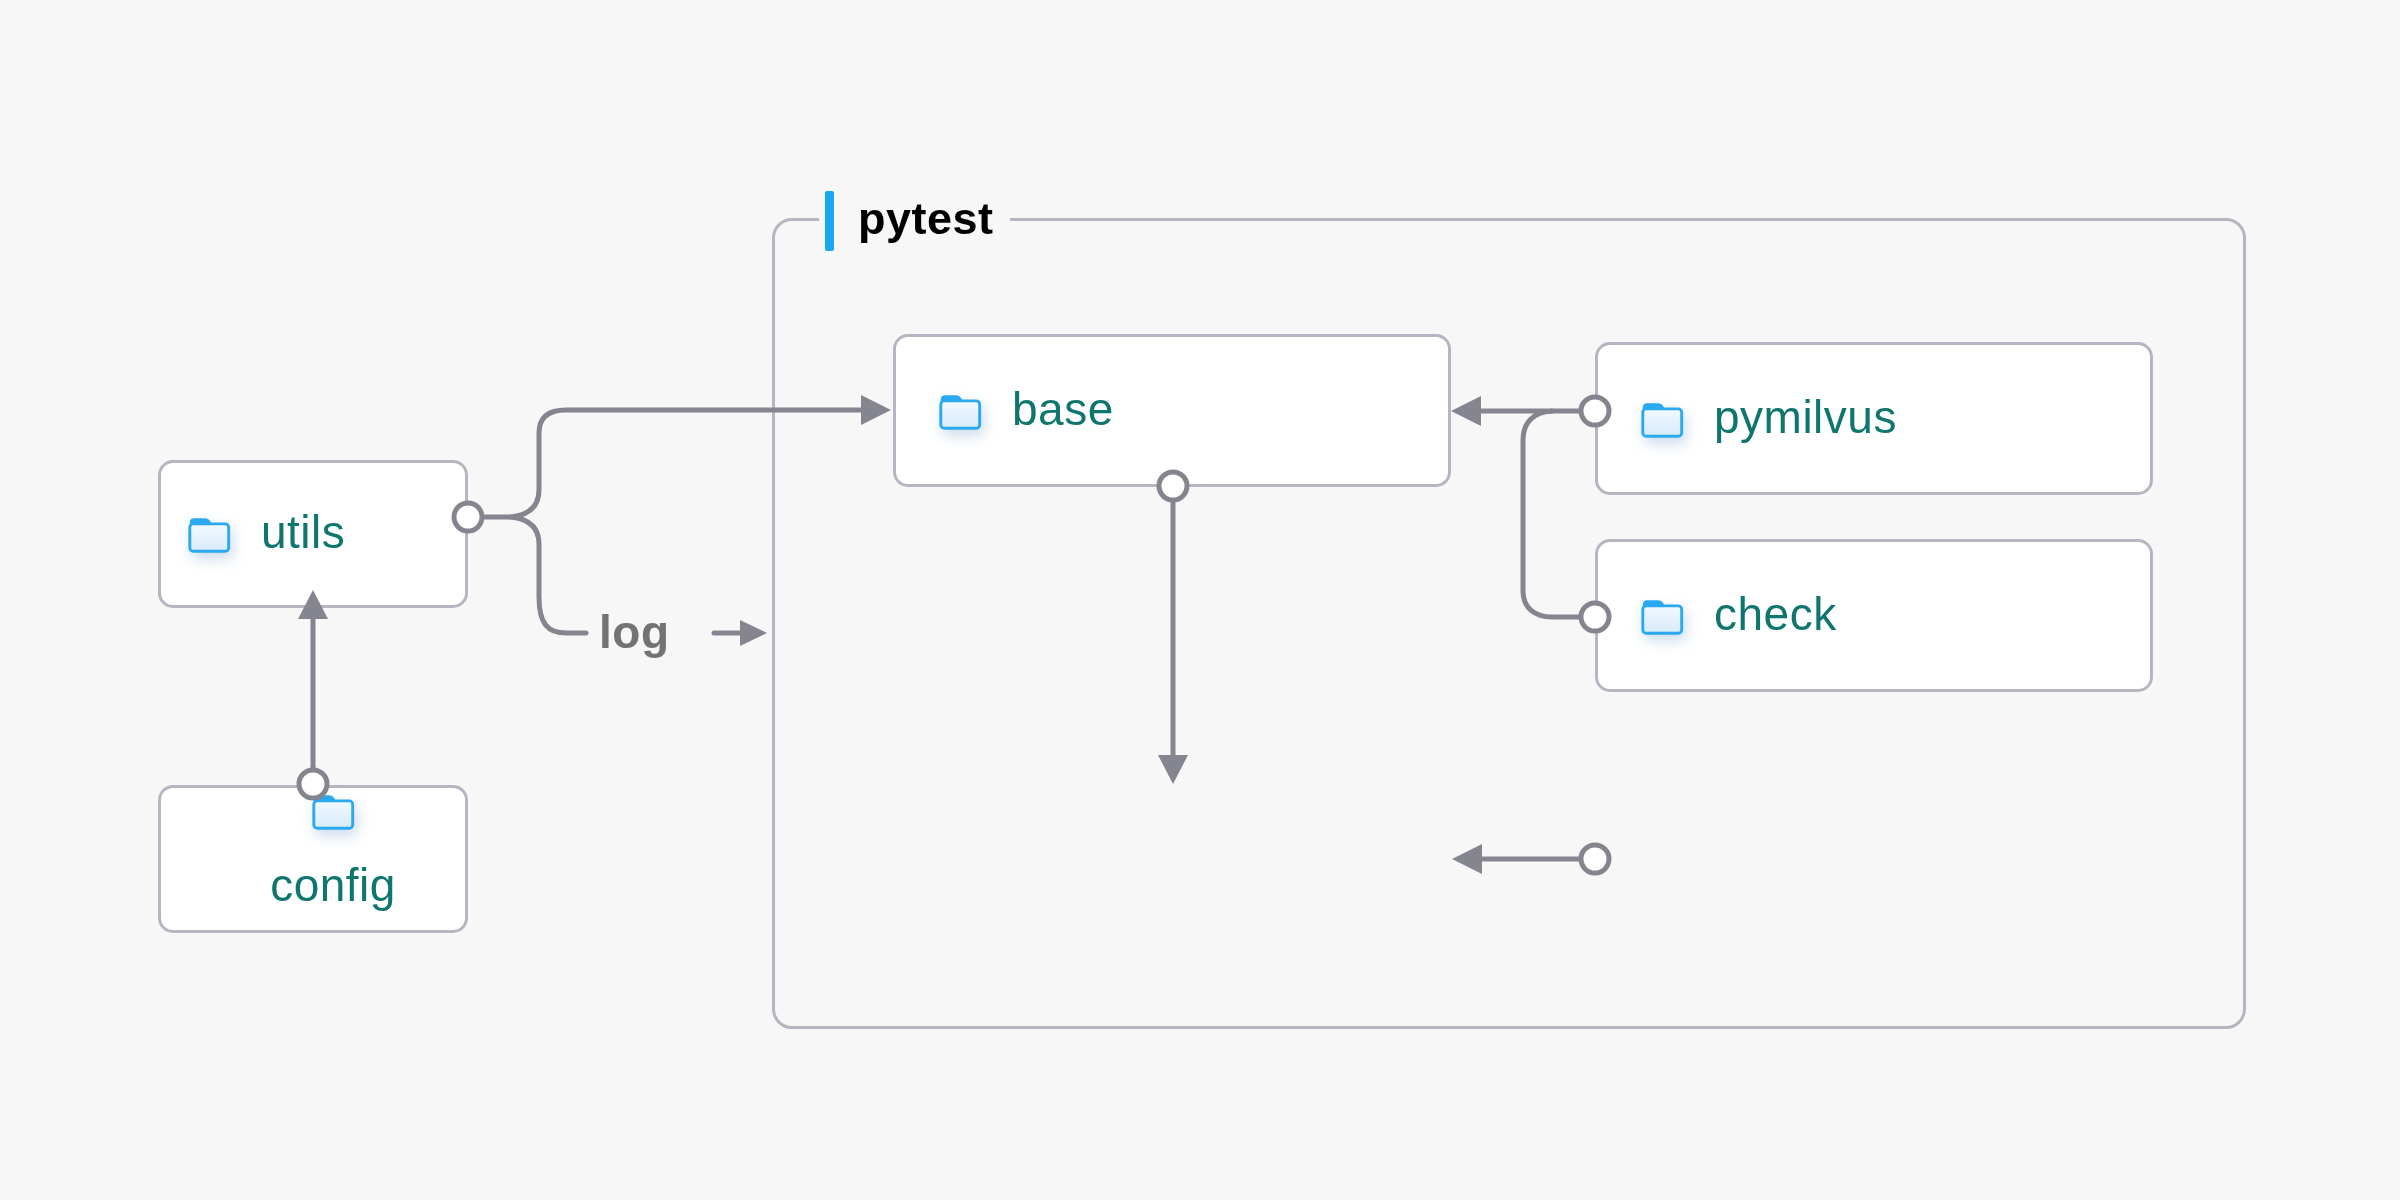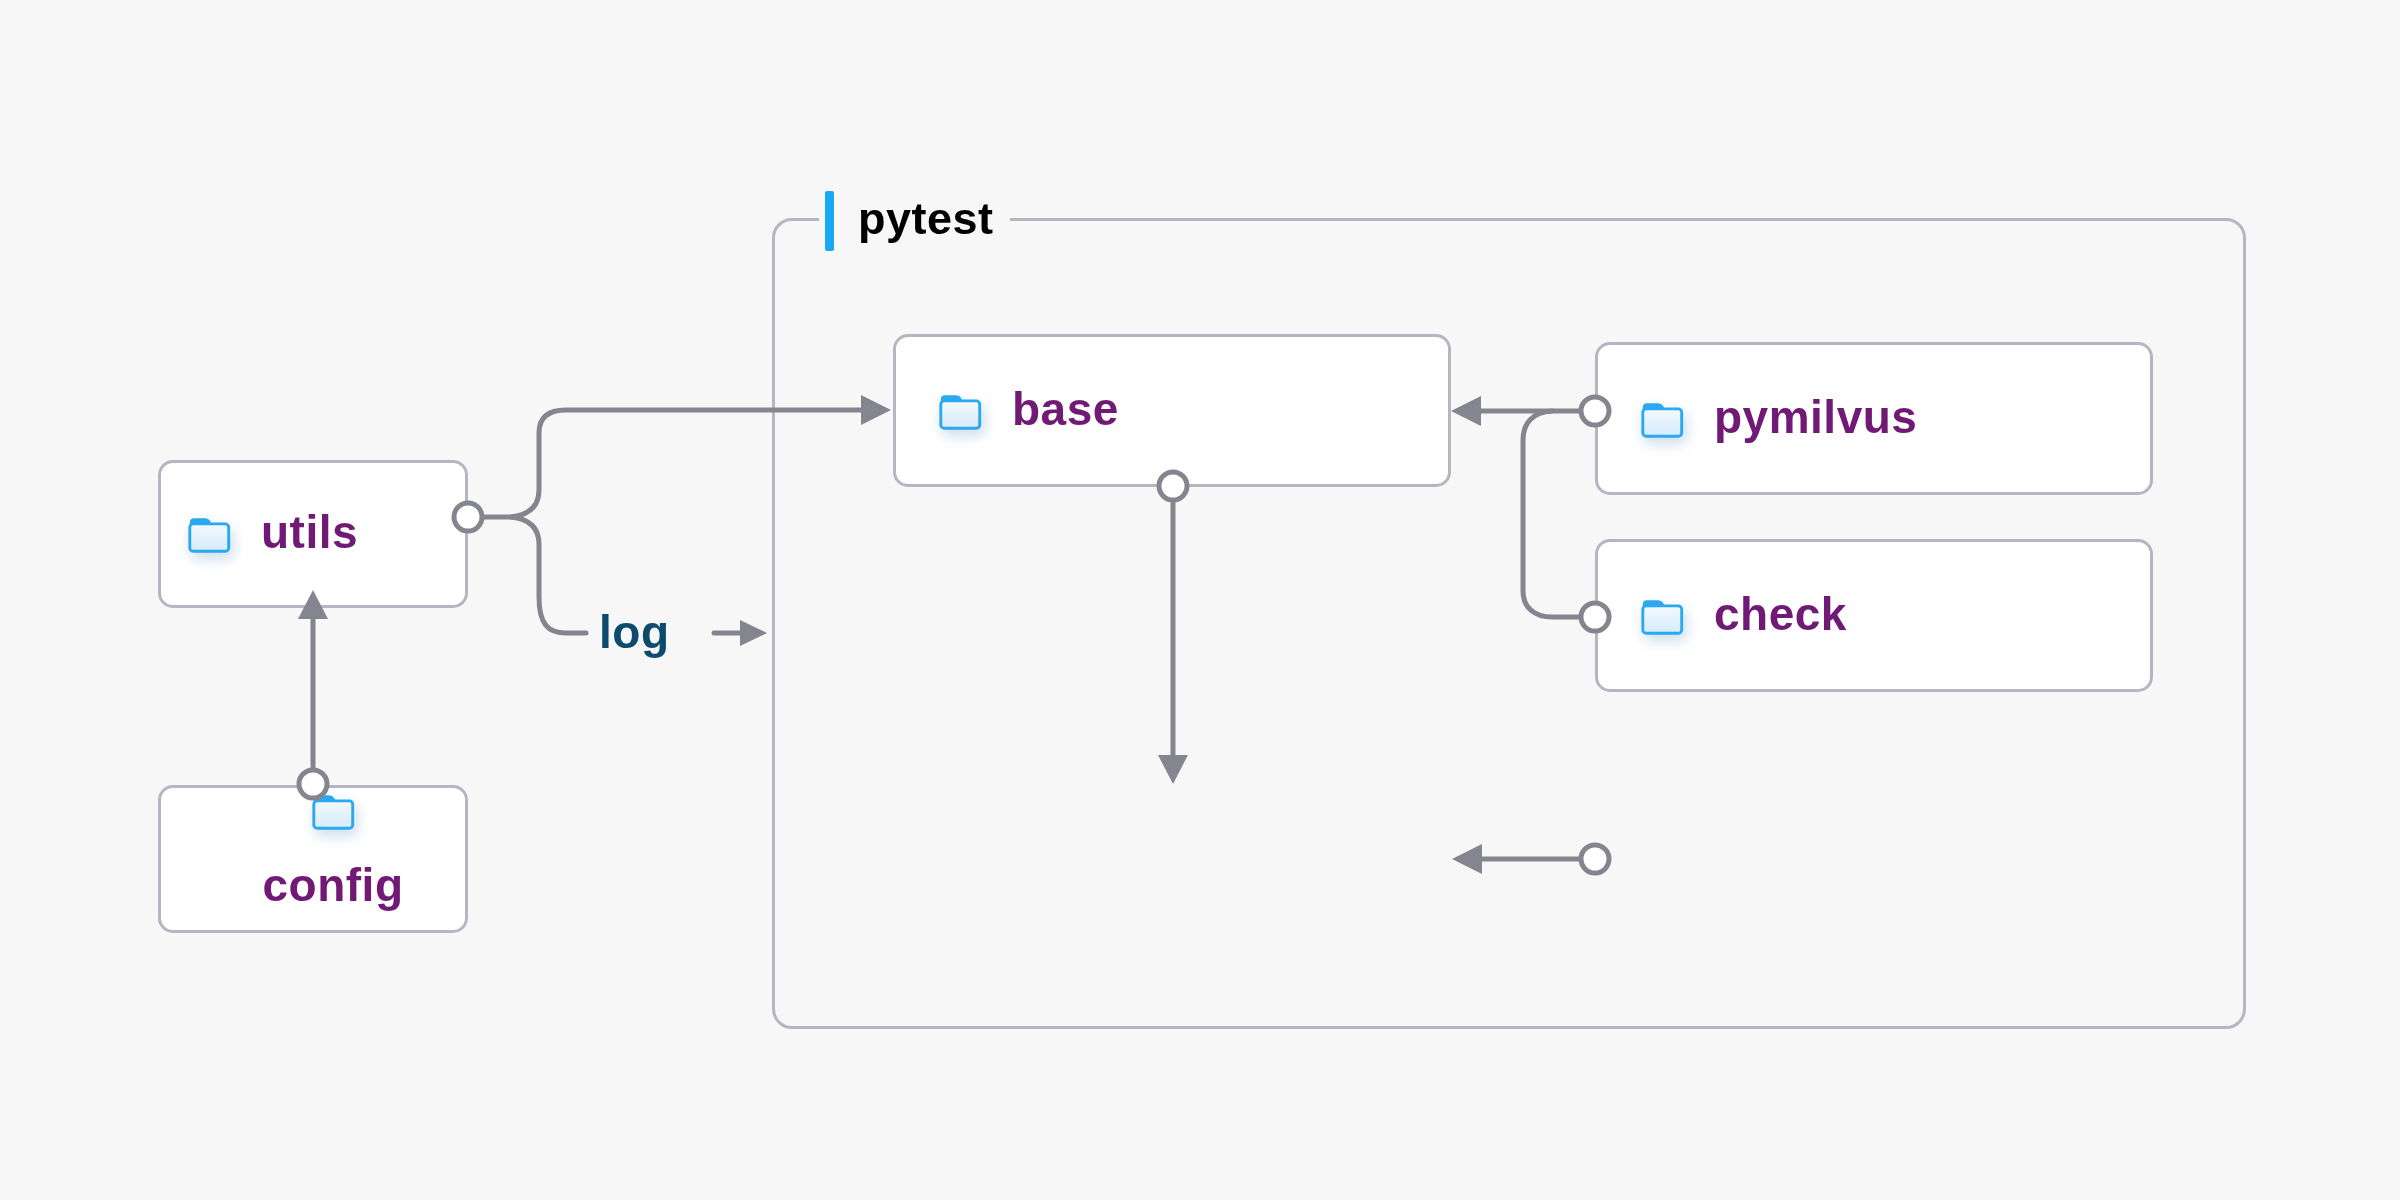"base" .node-label { color: #701a75 -> #0f766e; font-weight: 700 -> 400 }
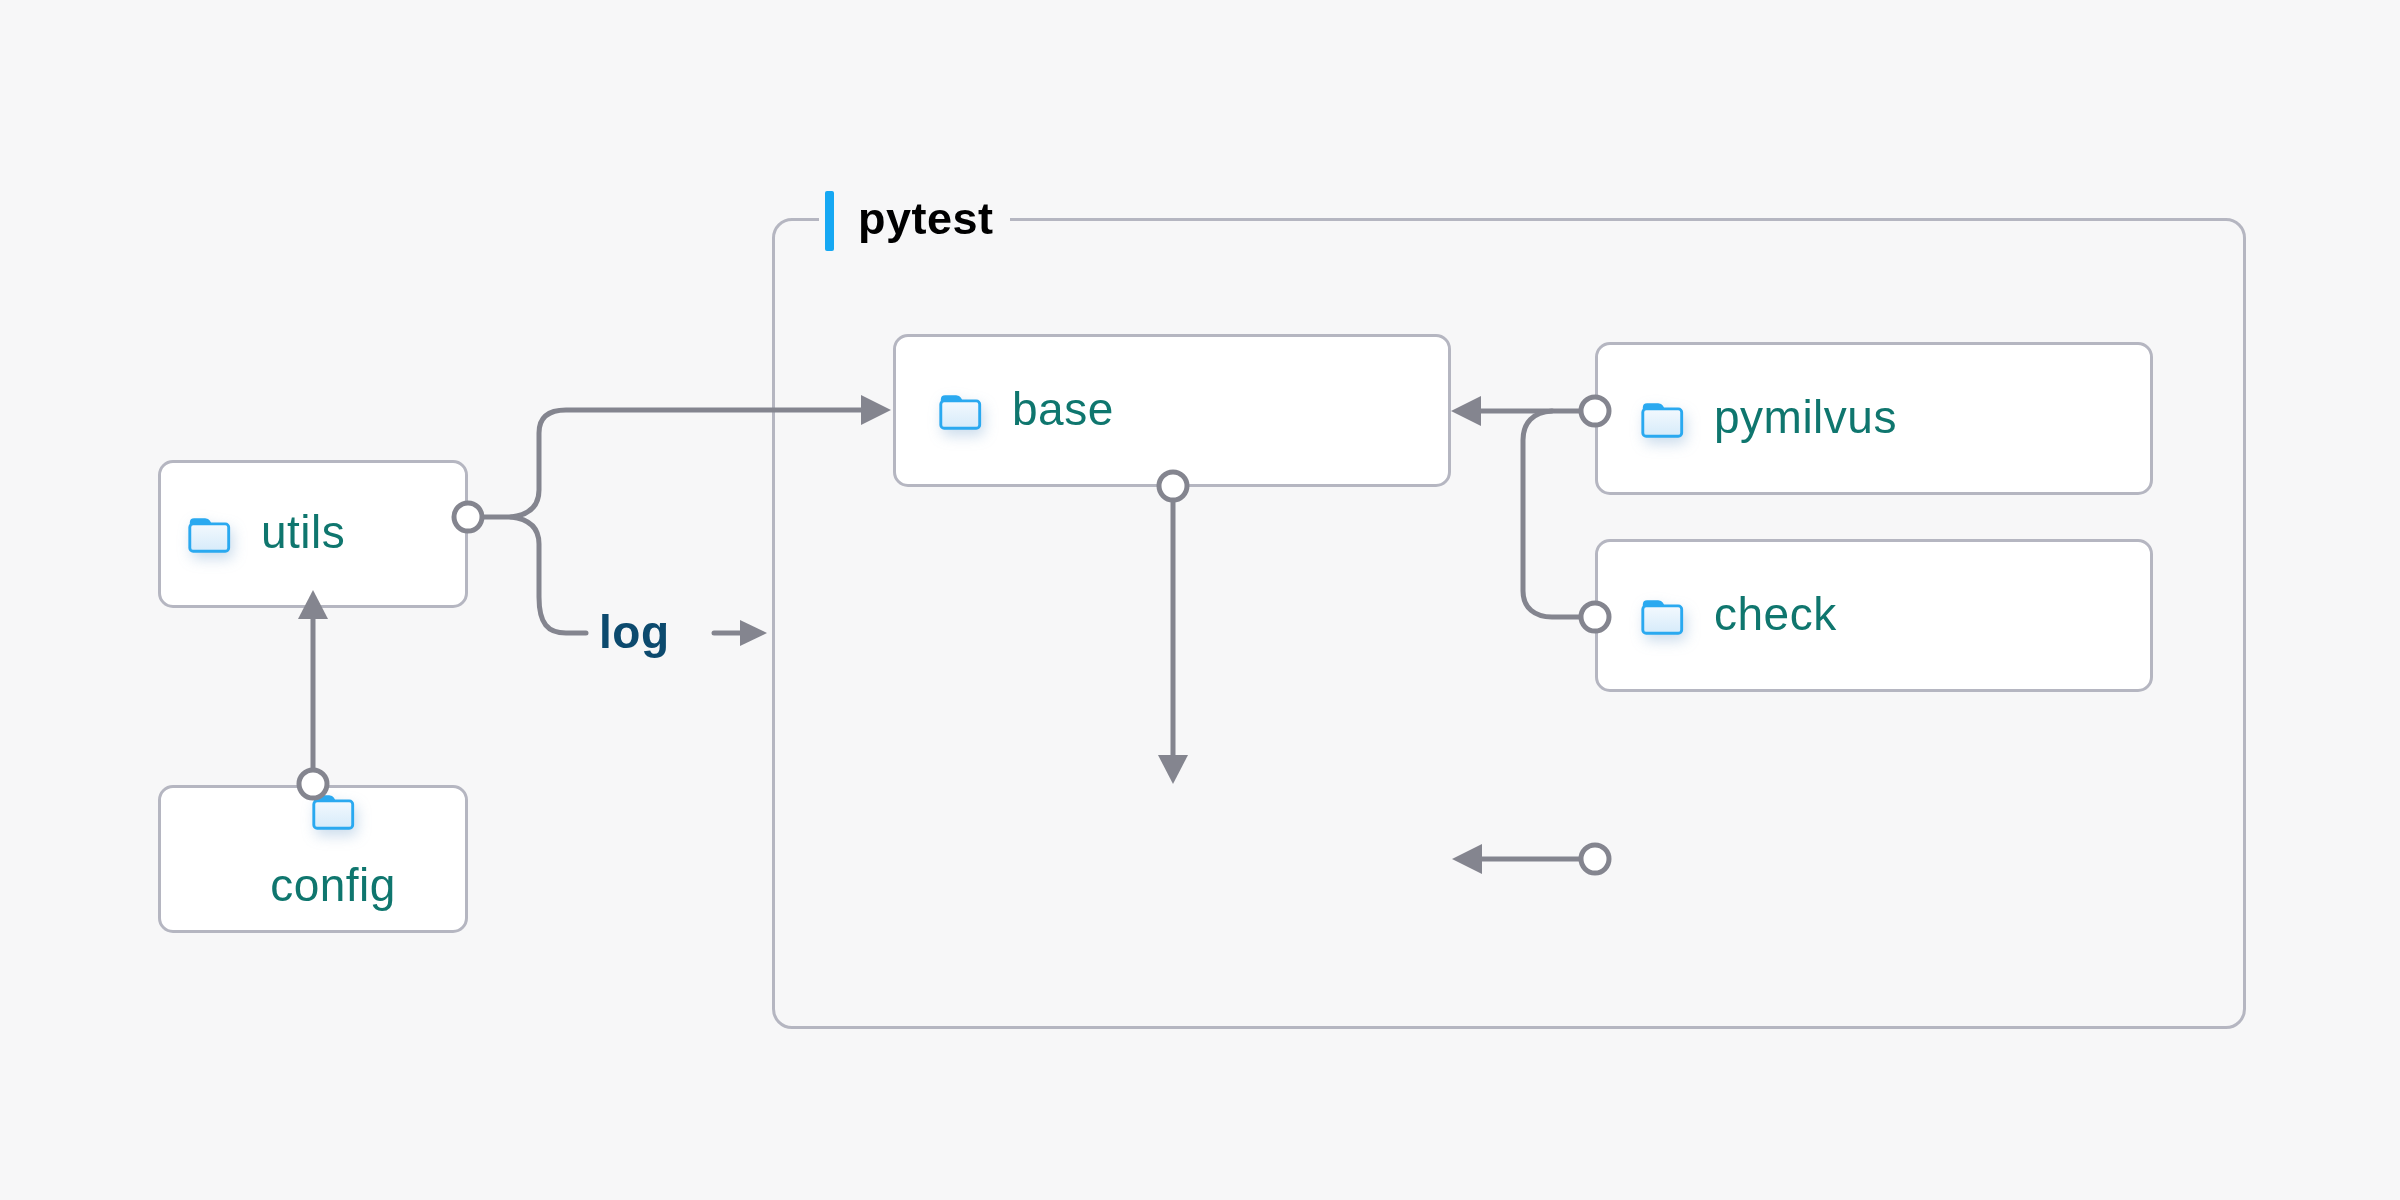"log" .edge-label { color: #0c4a6e -> #737373 }
